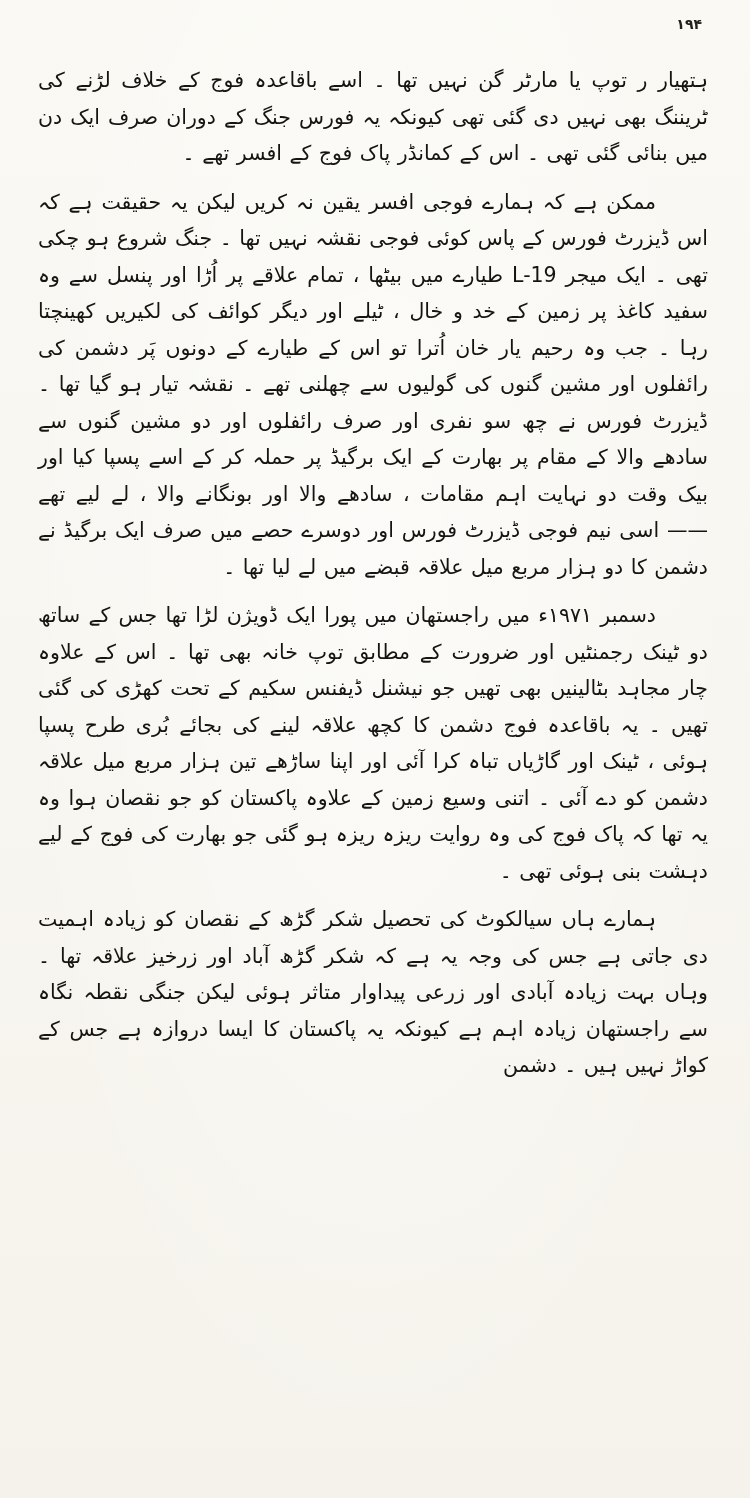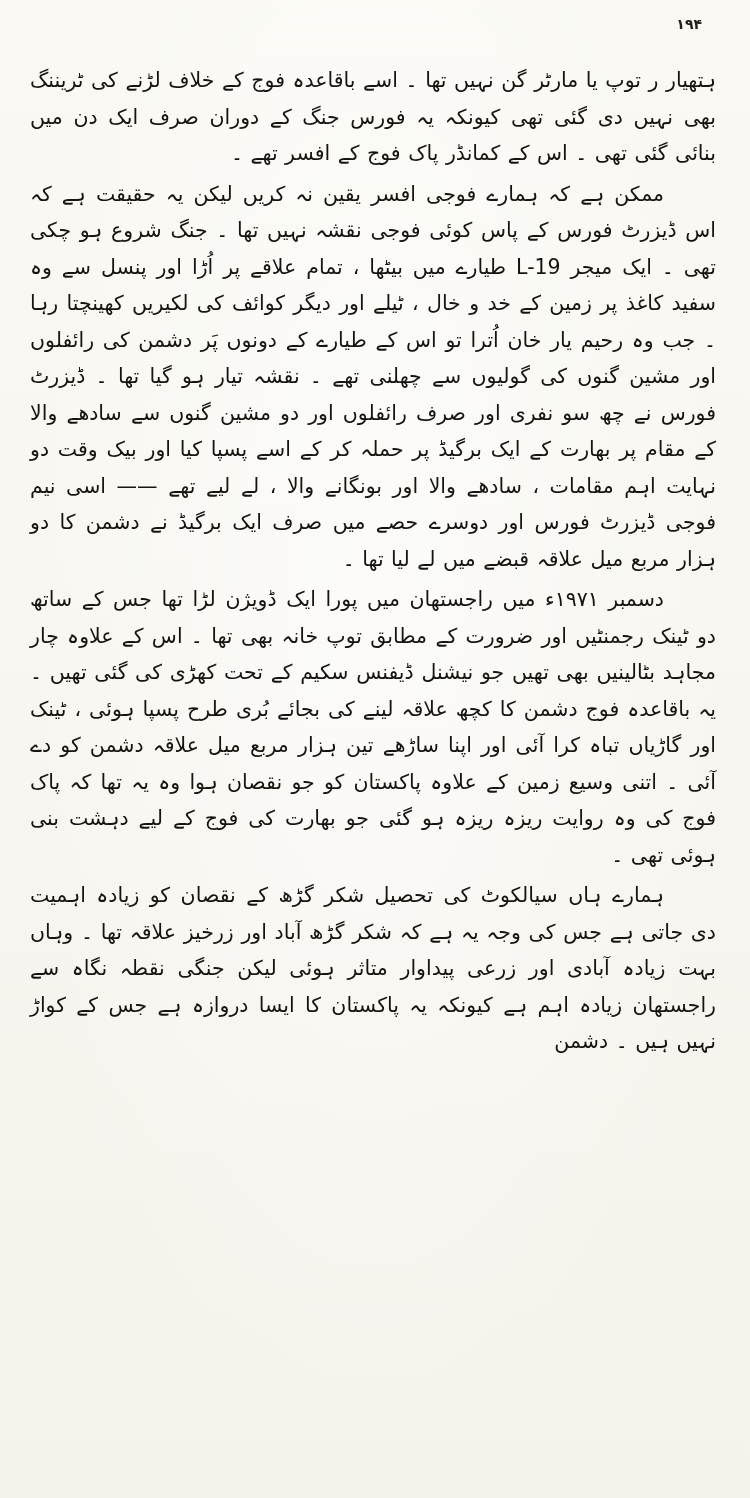"ہتھیار ر توپ یا مارٹر" .para { margin: 4px -> 12px }
